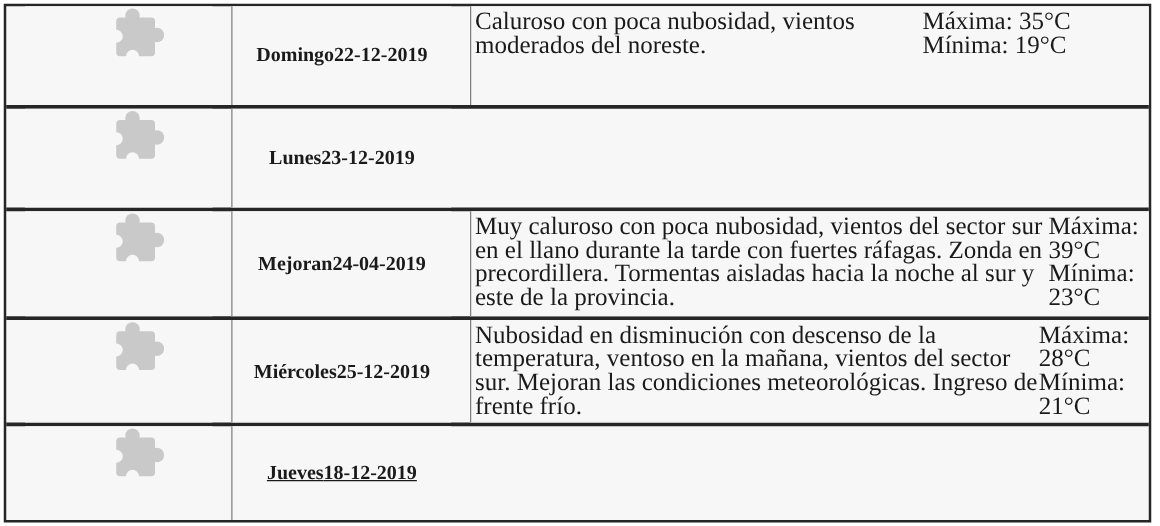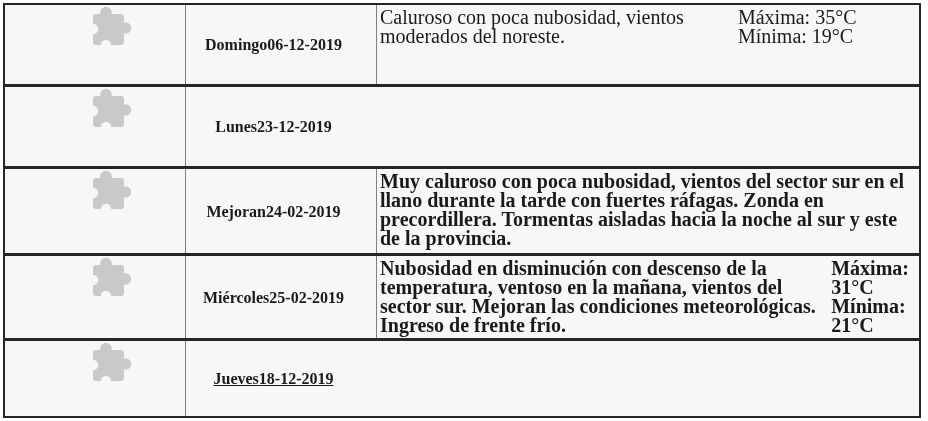"06-12-2019" div { text: 06-12-2019 -> 22-12-2019 }
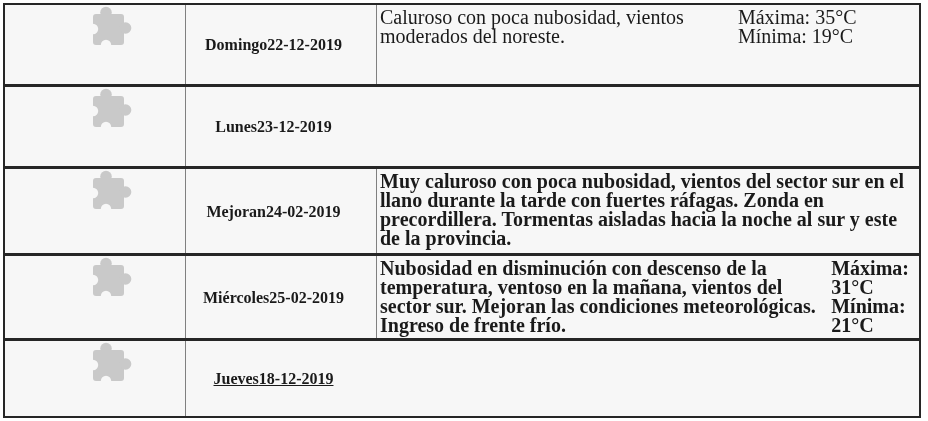"Muy caluroso con poca nubosidad," .row:nth-child(3) .cell { font-weight: bold -> none }
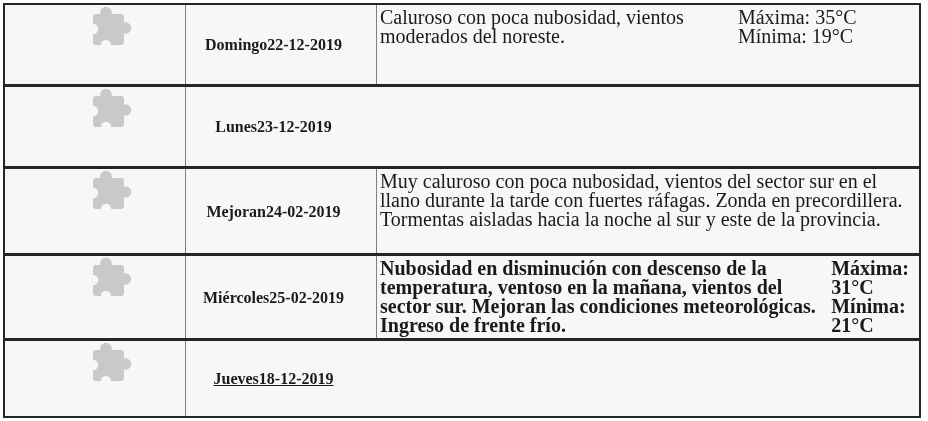"Máxima: 39°C Mínima: 23°C" div { html: none -> <div>Máxima: 39°C Mínima: 23°C</div> }
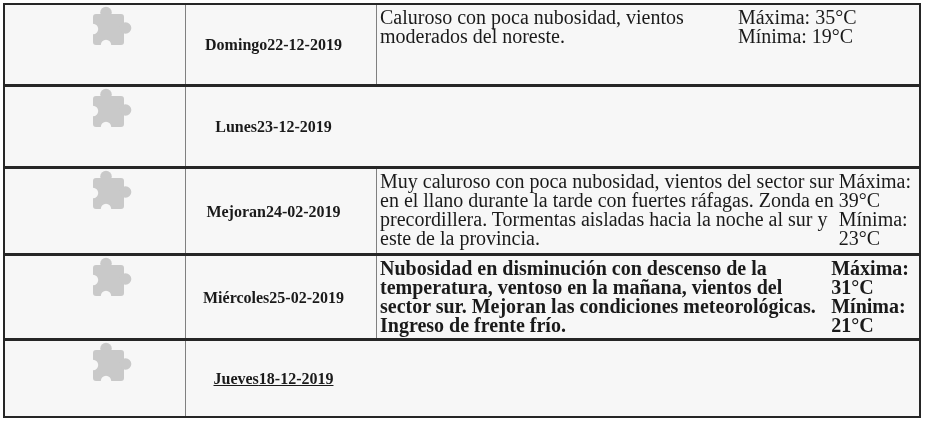"24-02-2019" div { text: 24-02-2019 -> 24-04-2019 }
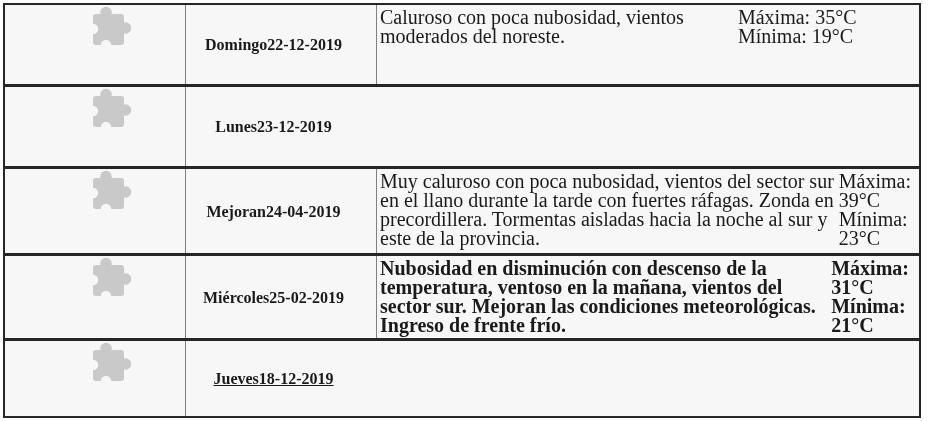"Nubosidad en disminución con descenso" .row:nth-child(4) .cell { font-weight: bold -> none }
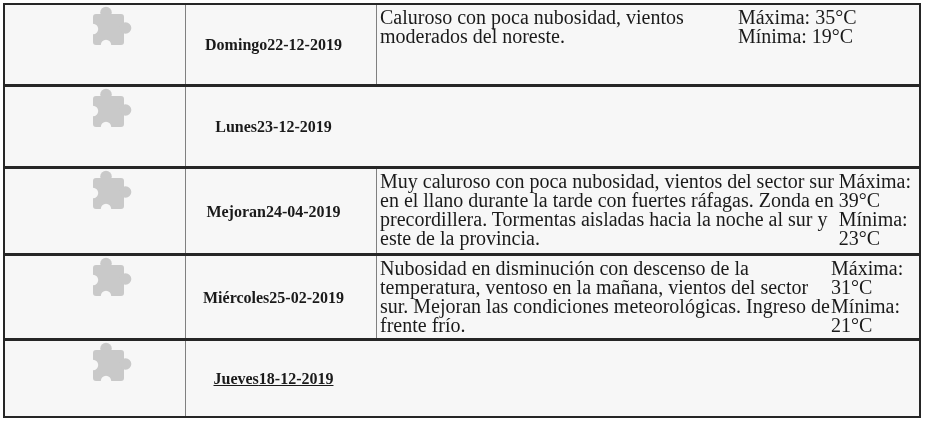"Máxima: 31°C Mínima: 21°C" div { text: 31 -> 28 }
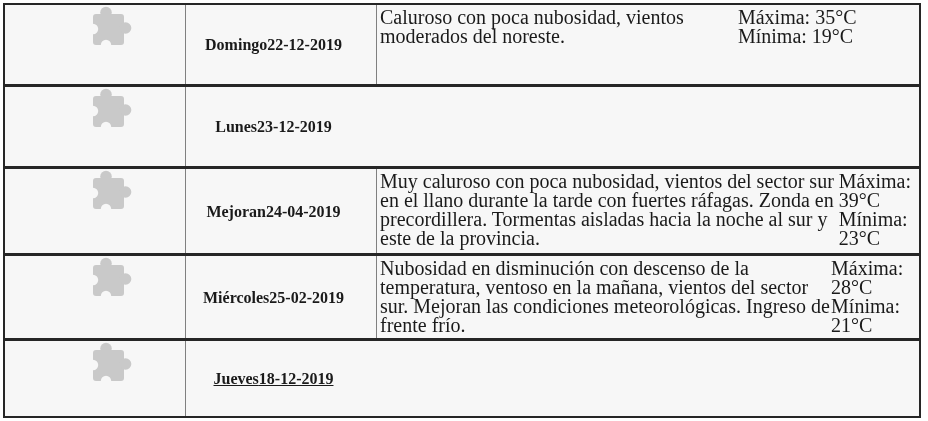"25-02-2019" div { text: 25-02-2019 -> 25-12-2019 }
